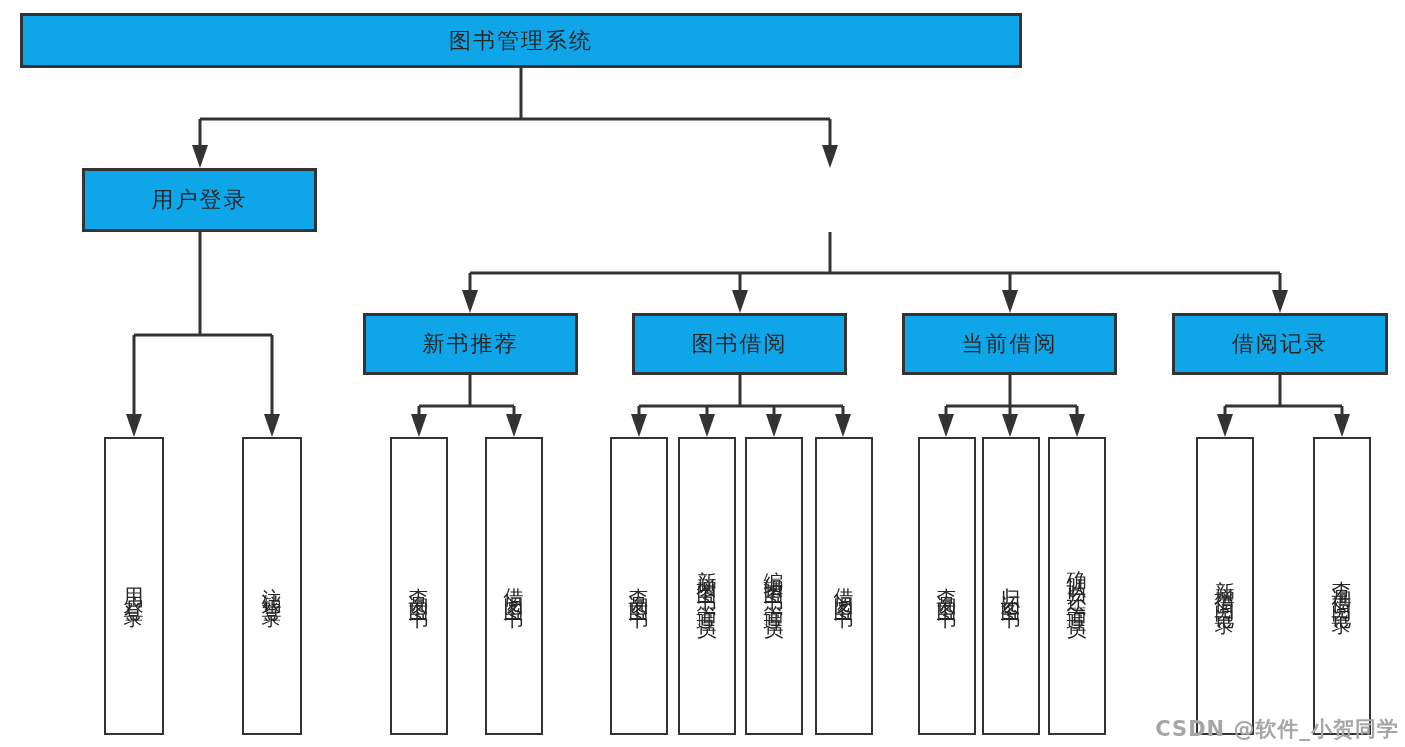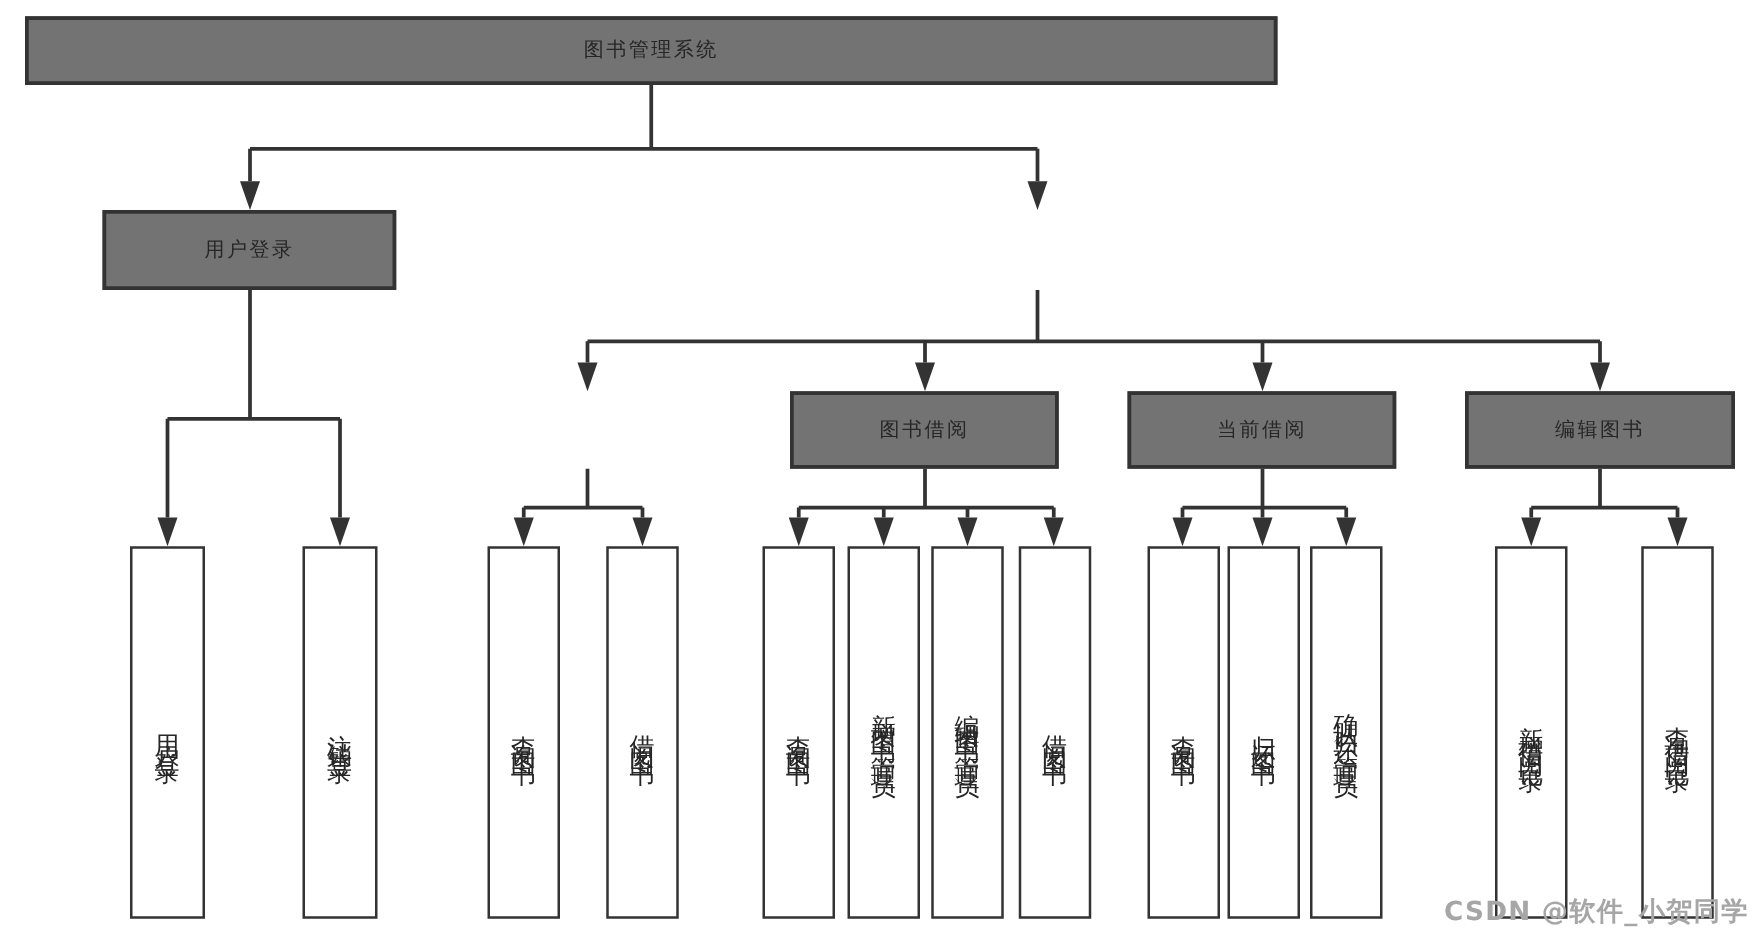"图书管理系统" .node { background: #737373 -> #0ea5e9; font-size: 16px -> 22px }
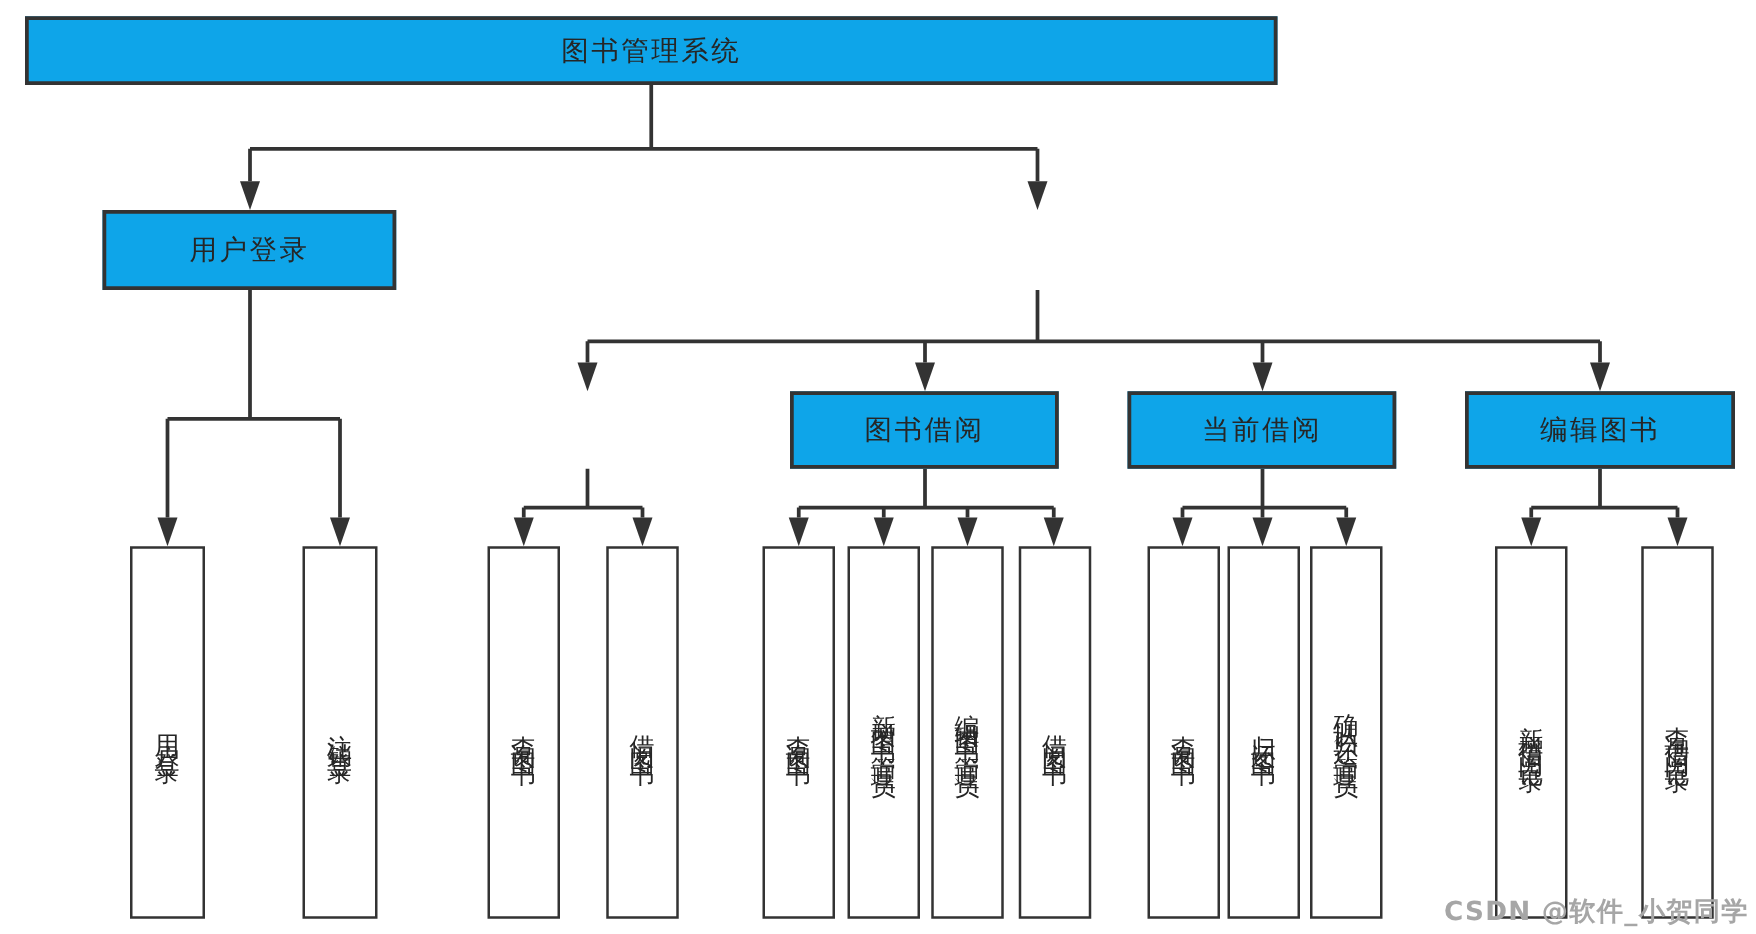"新书推荐" div.node { html: none -> <div>新书推荐</div> }
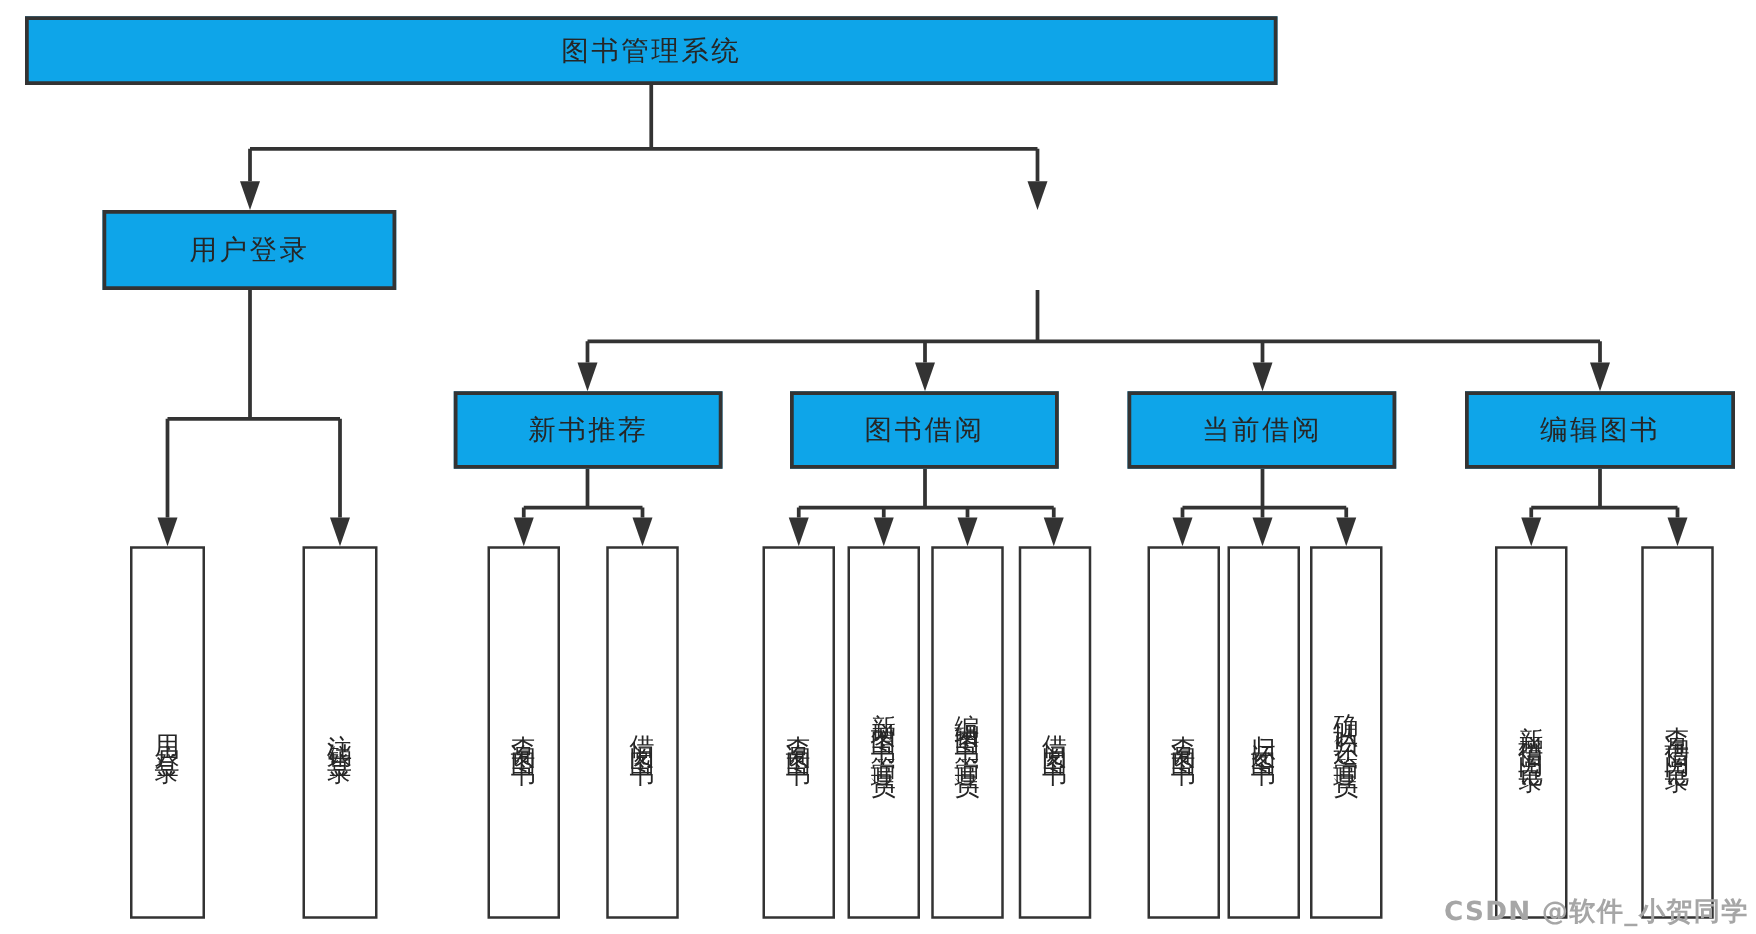"编辑图书" div.node { text: 编辑图书 -> 借阅记录 }
